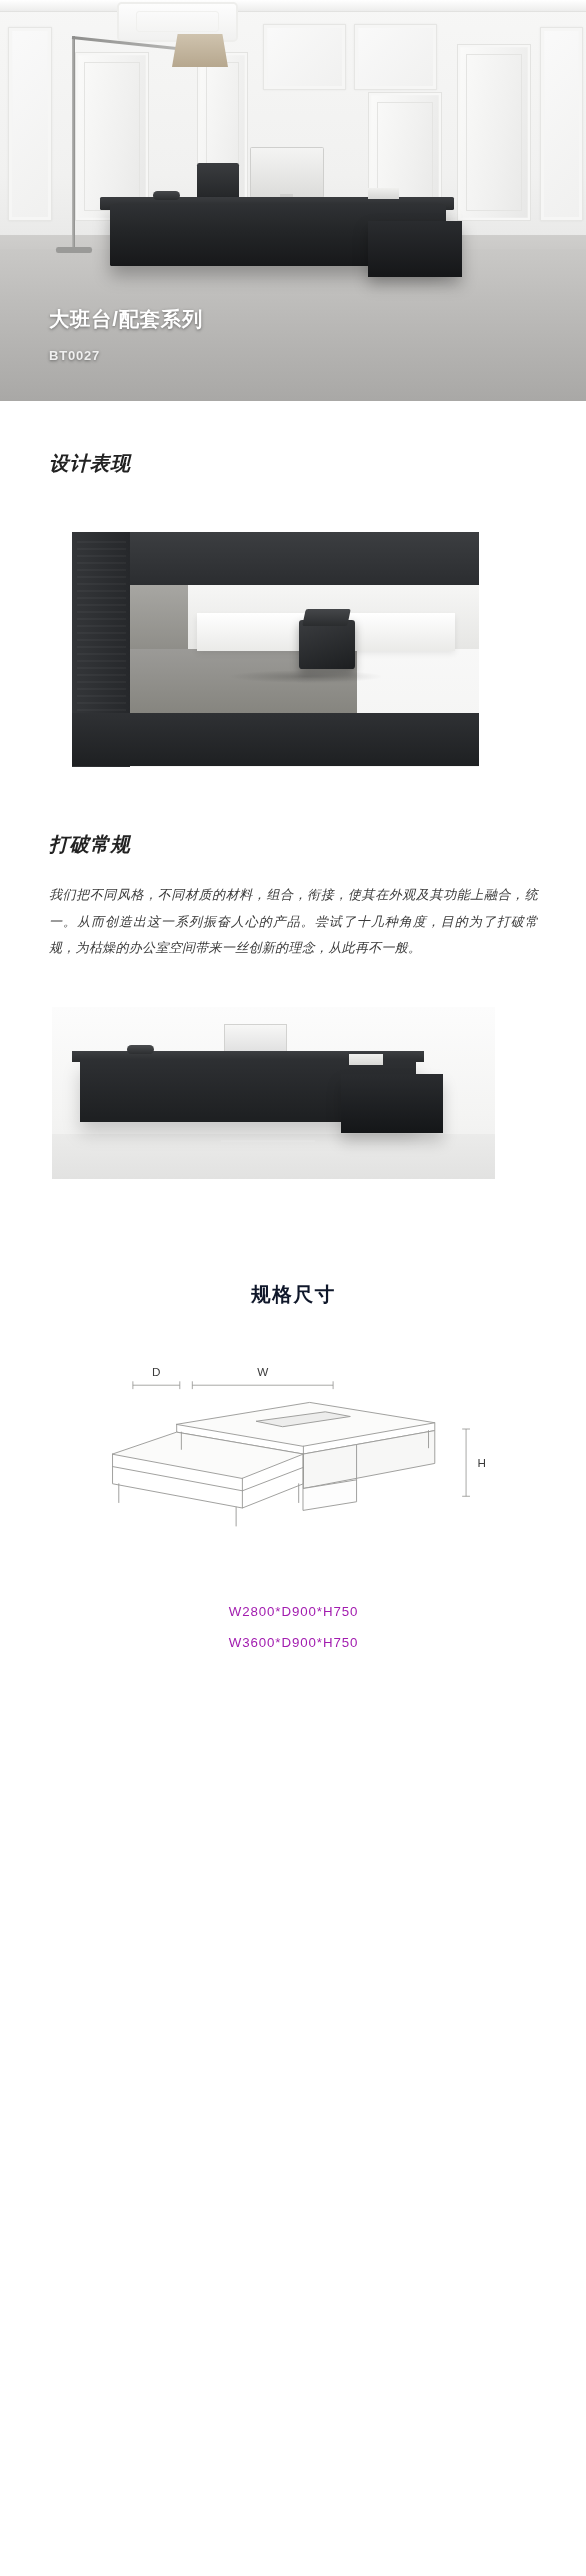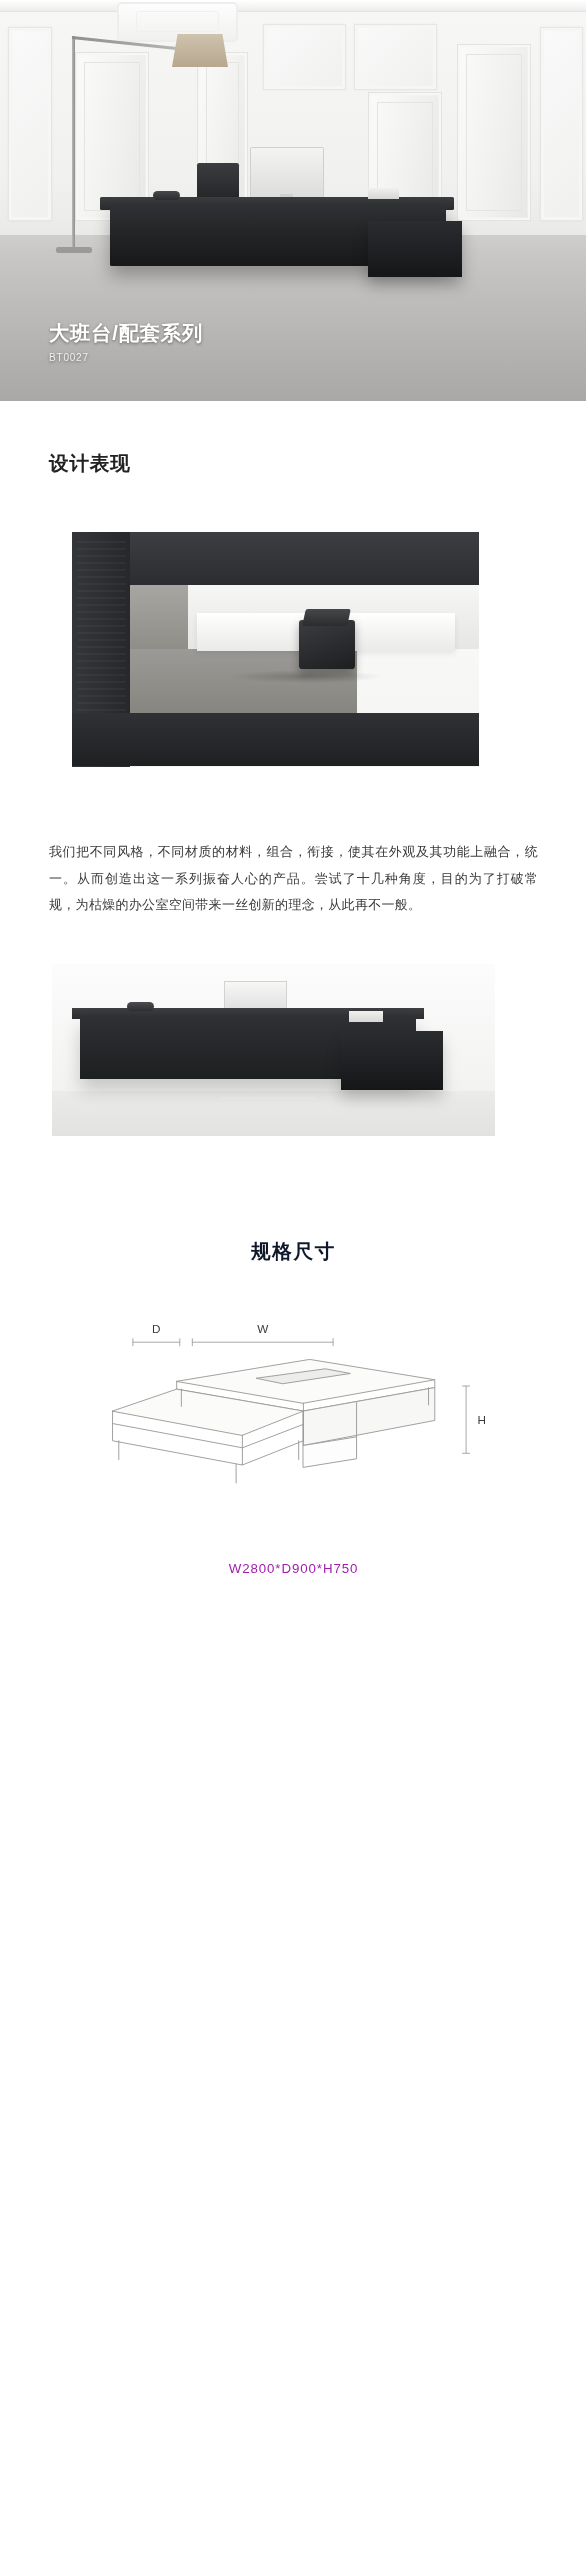"BT0027" .hero-code { font-size: 10px -> 13px; font-weight: none -> bold; margin-top: 6px -> 16px }
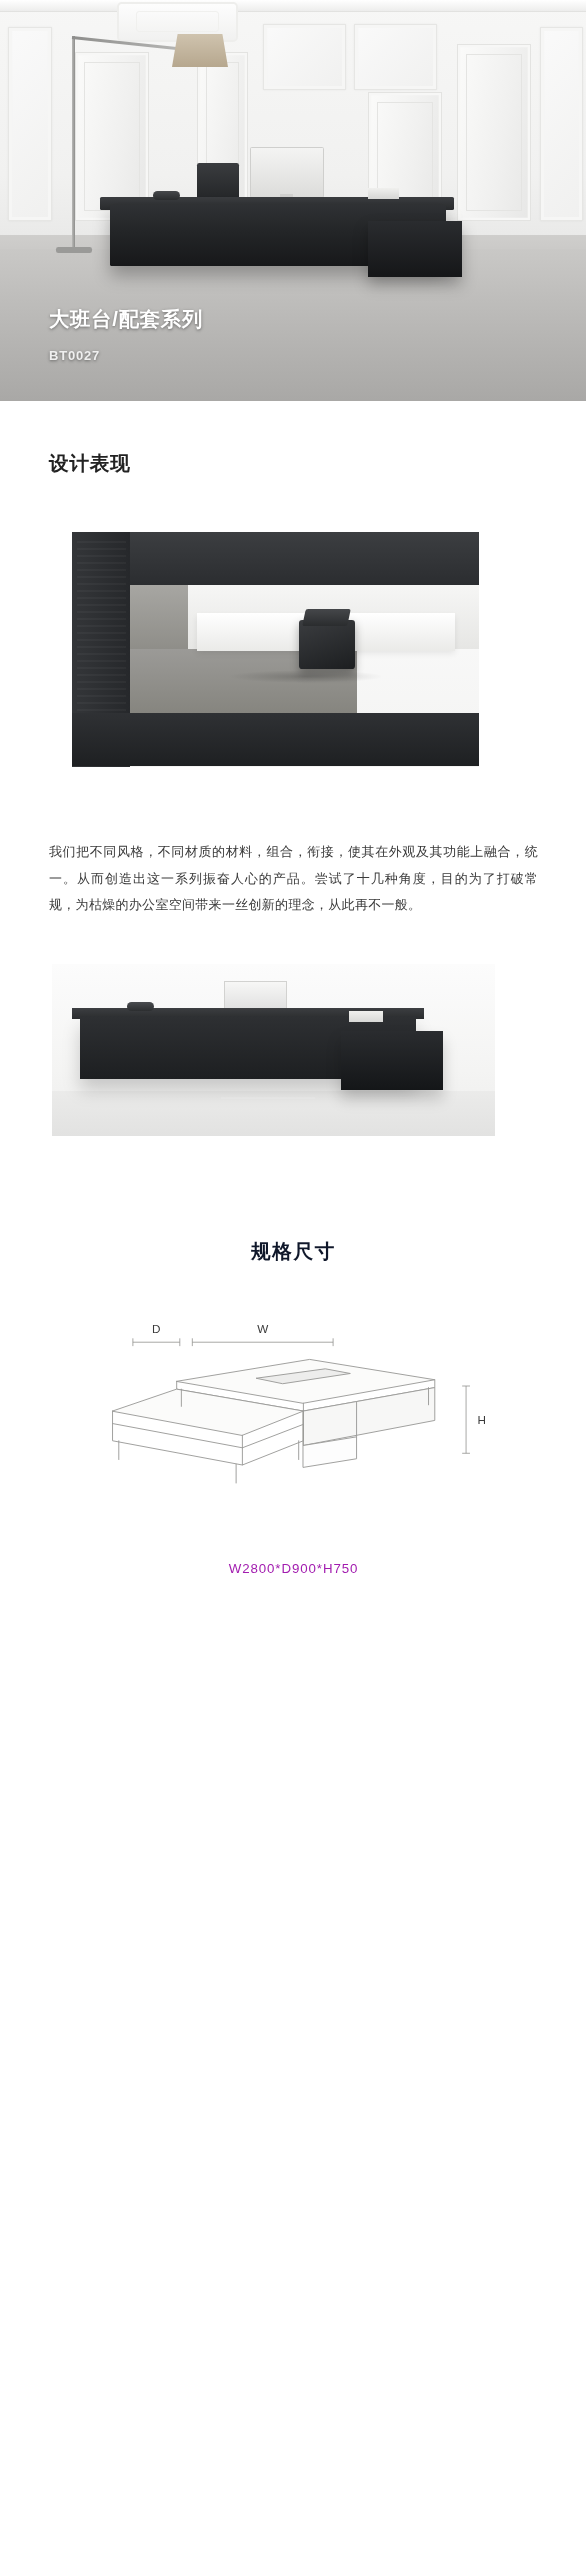"设计表现" .section { font-style: none -> italic }
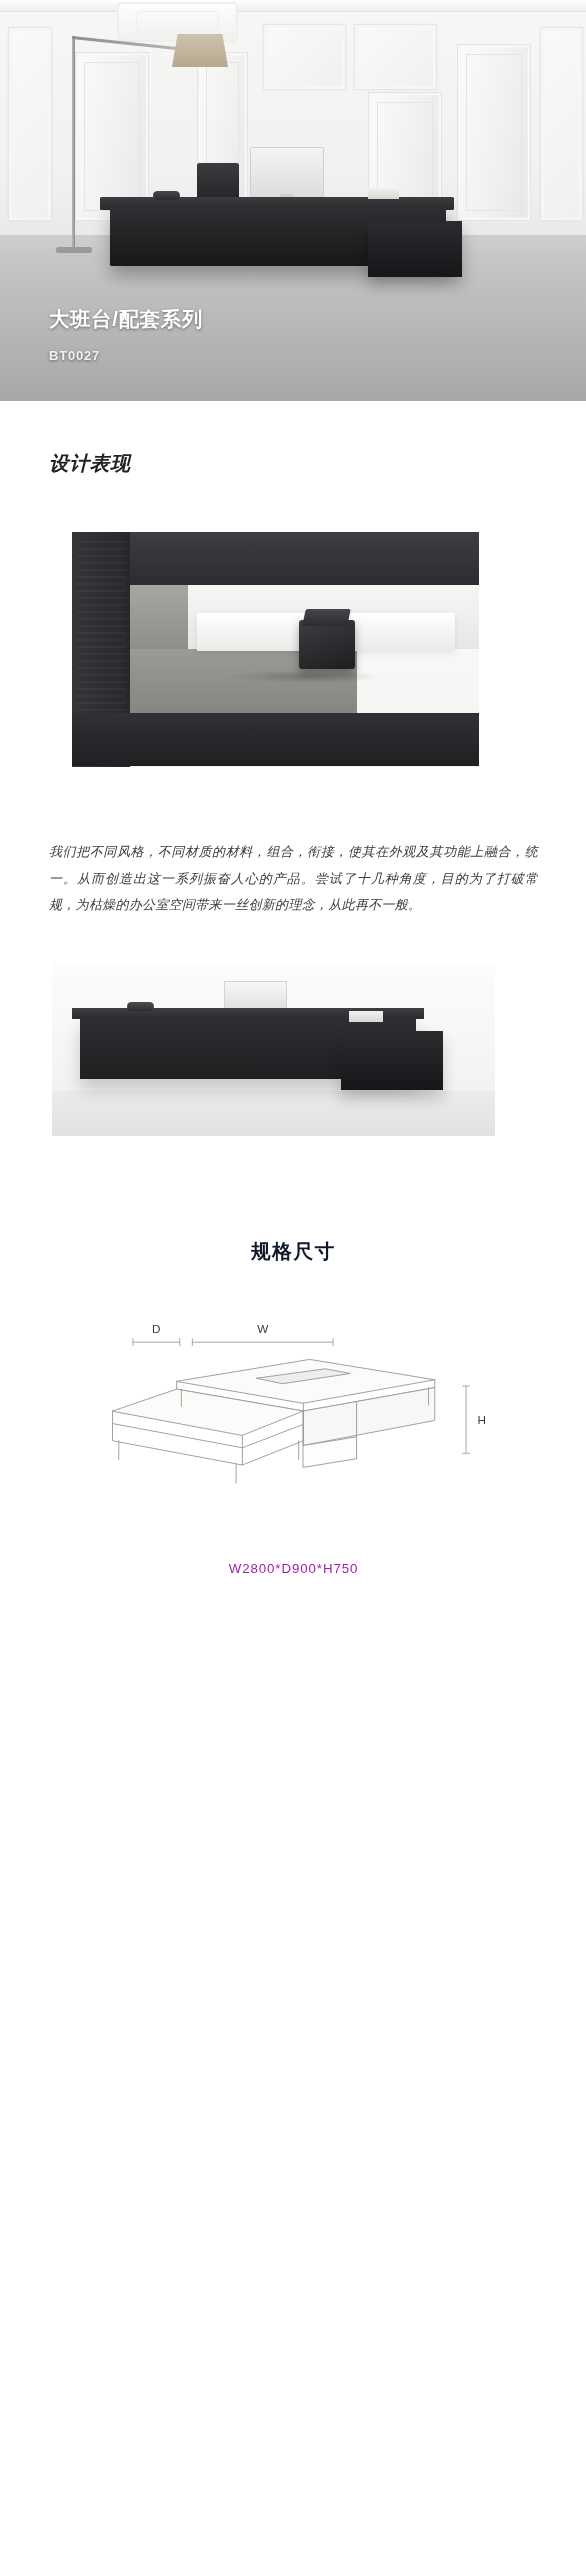"打破常规" div.sec-title { html: none -> <div>打破常规</div> }
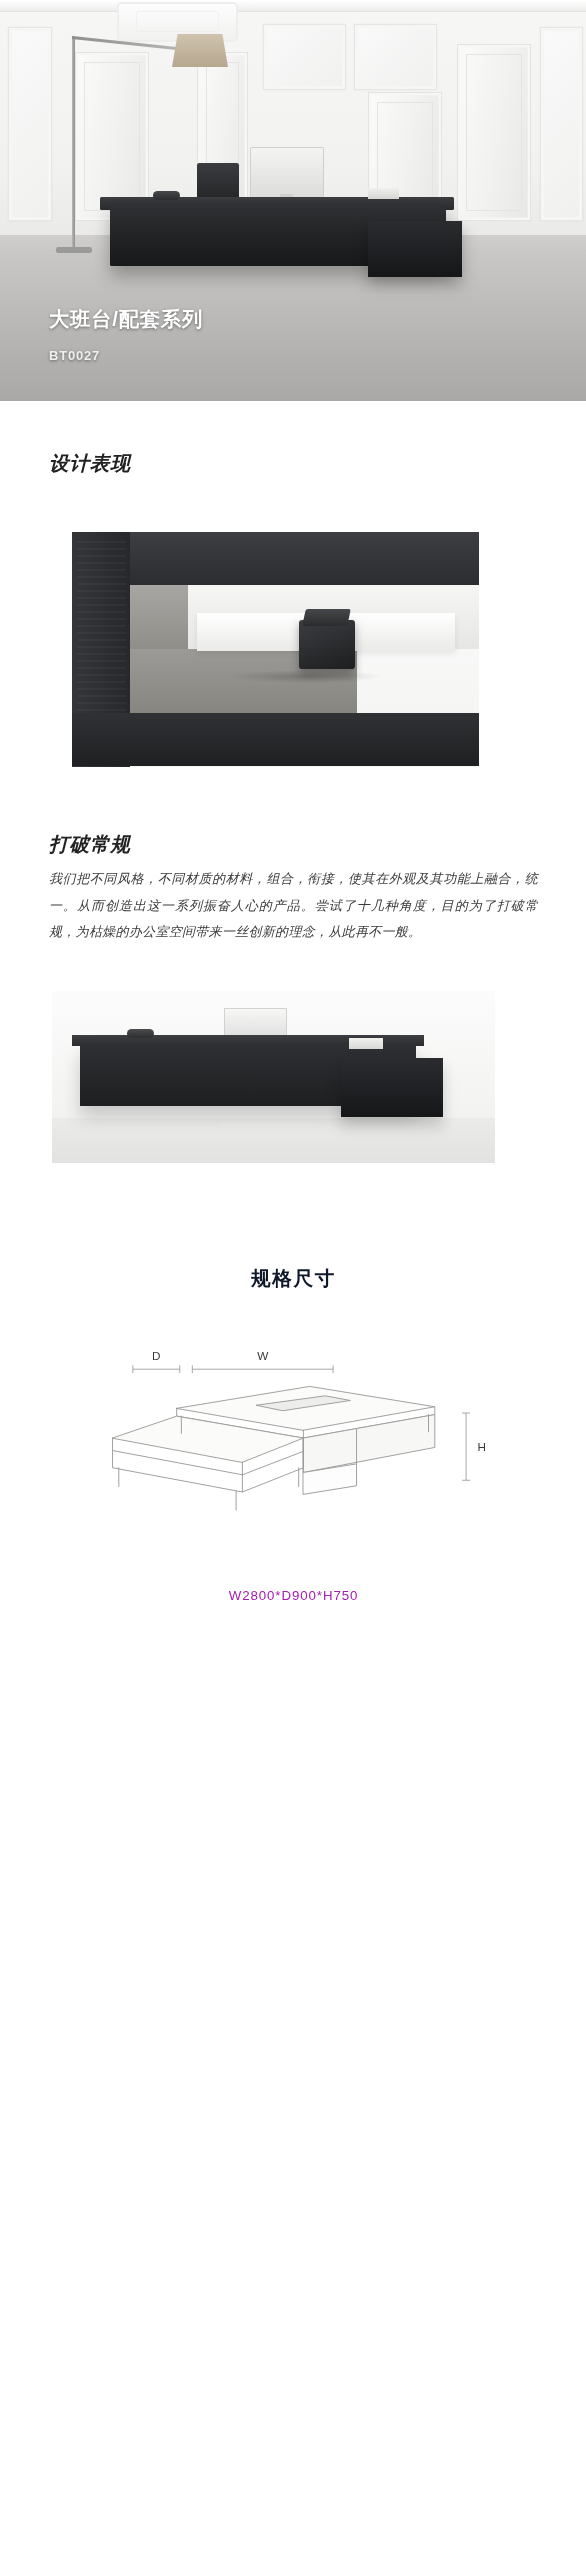"我们把不同风格，不同材质的材料，组合，衔接，使其在外观及其功能上融合，统一。从而" .s2 .sec-body { margin-top: 8px -> 24px }
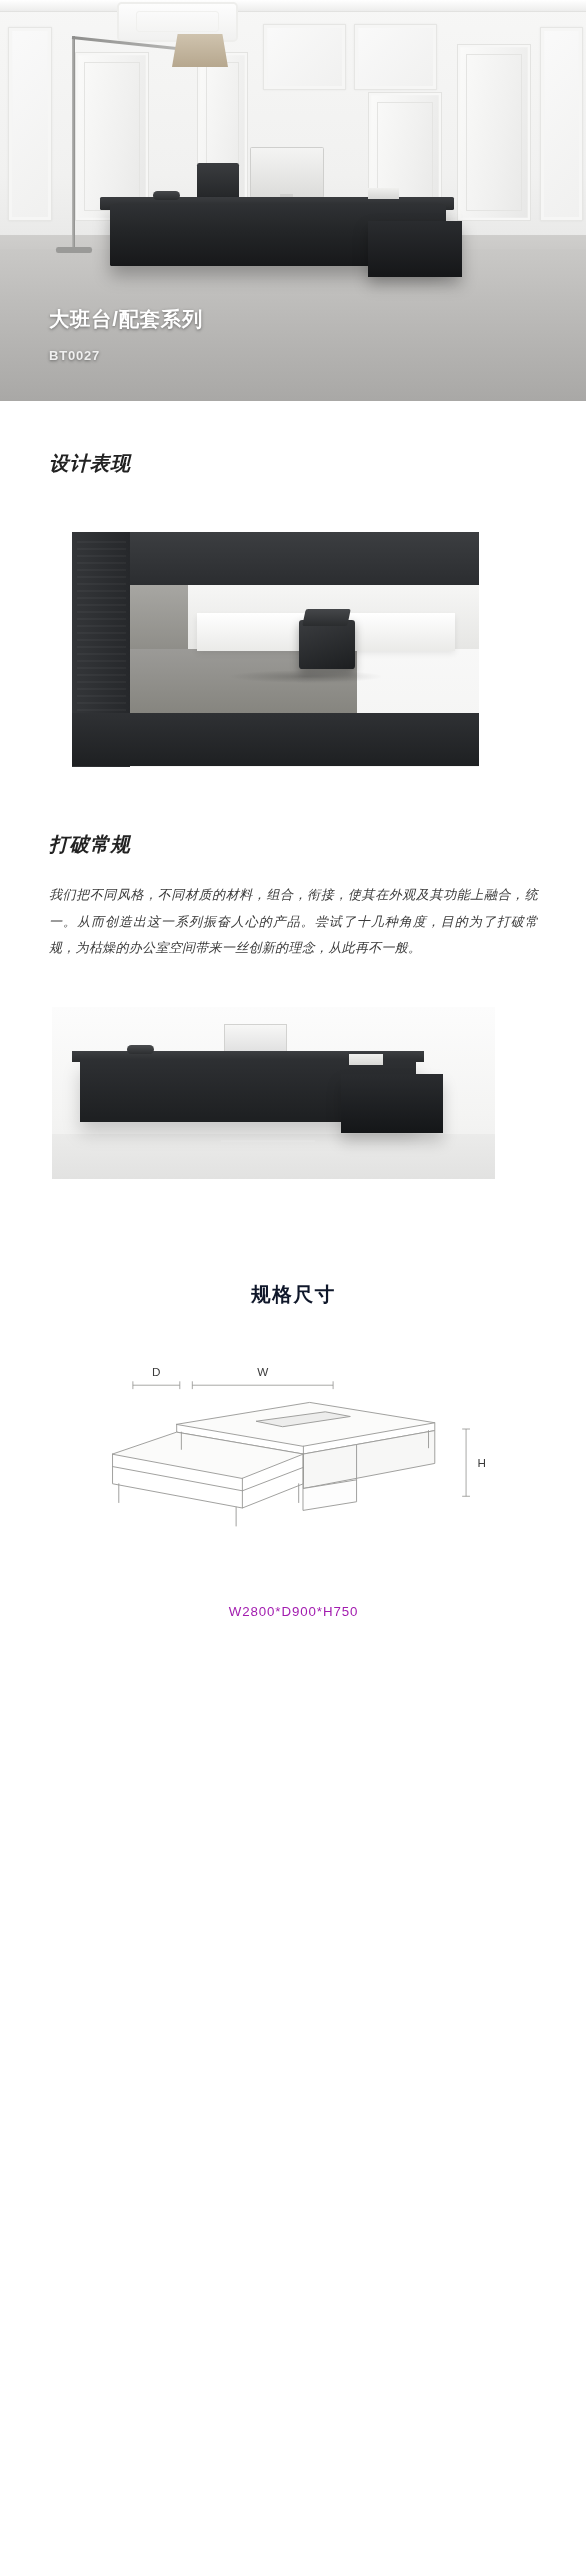"W3600*D900*H750" div.spec-item { html: none -> <div>W3600*D900*H750</div> }
